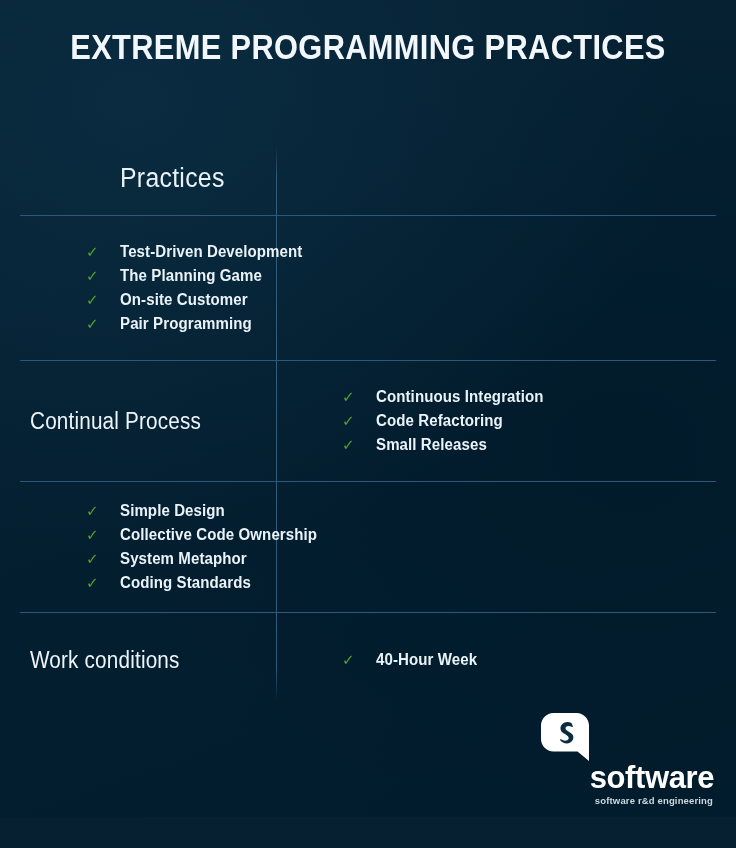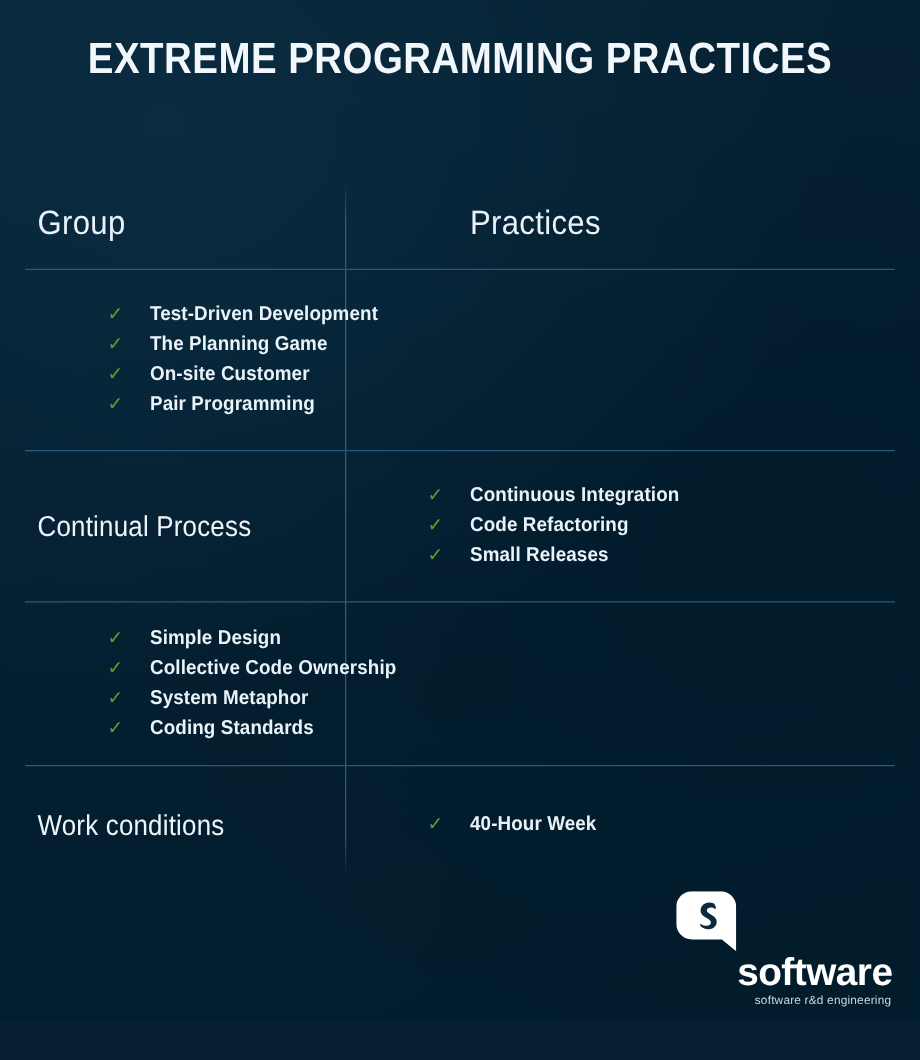"Group" div.cell-group { html: <div> <div>Group</div> </div> -> none }
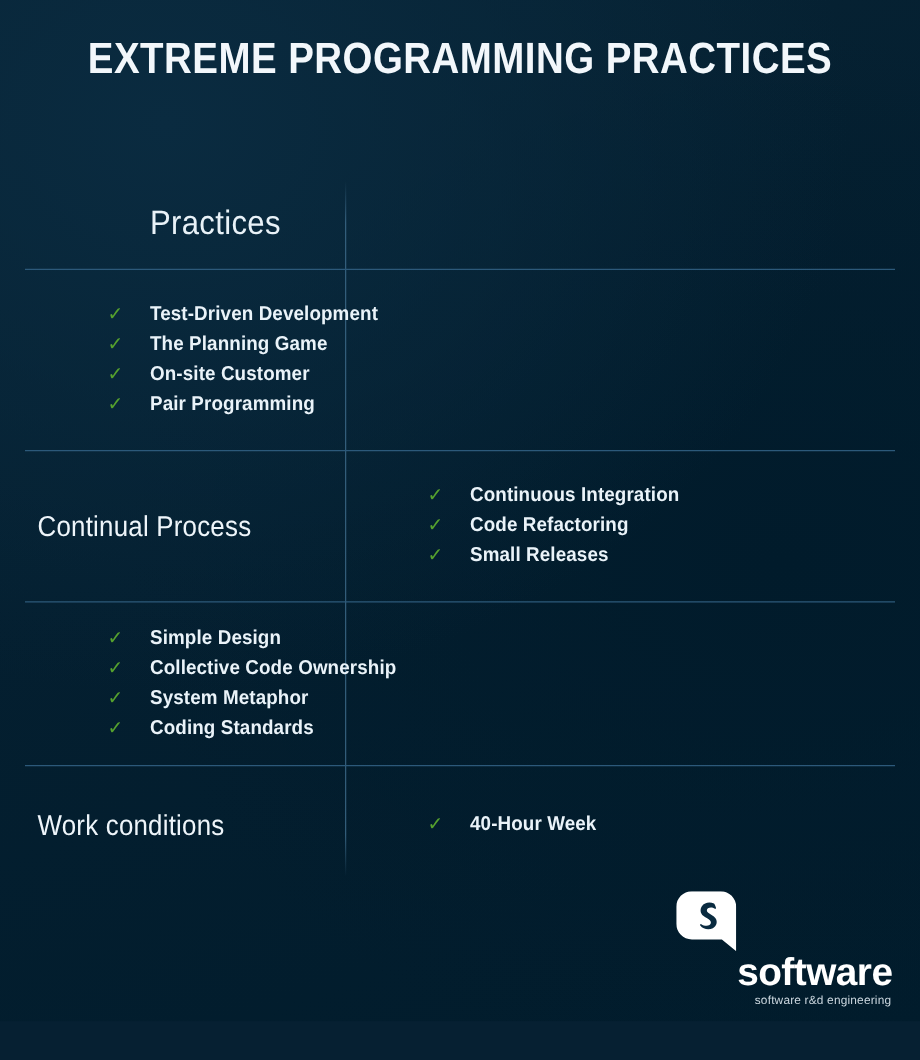"software r&d engineering" .logo-tagline { font-weight: 400 -> 700 }
